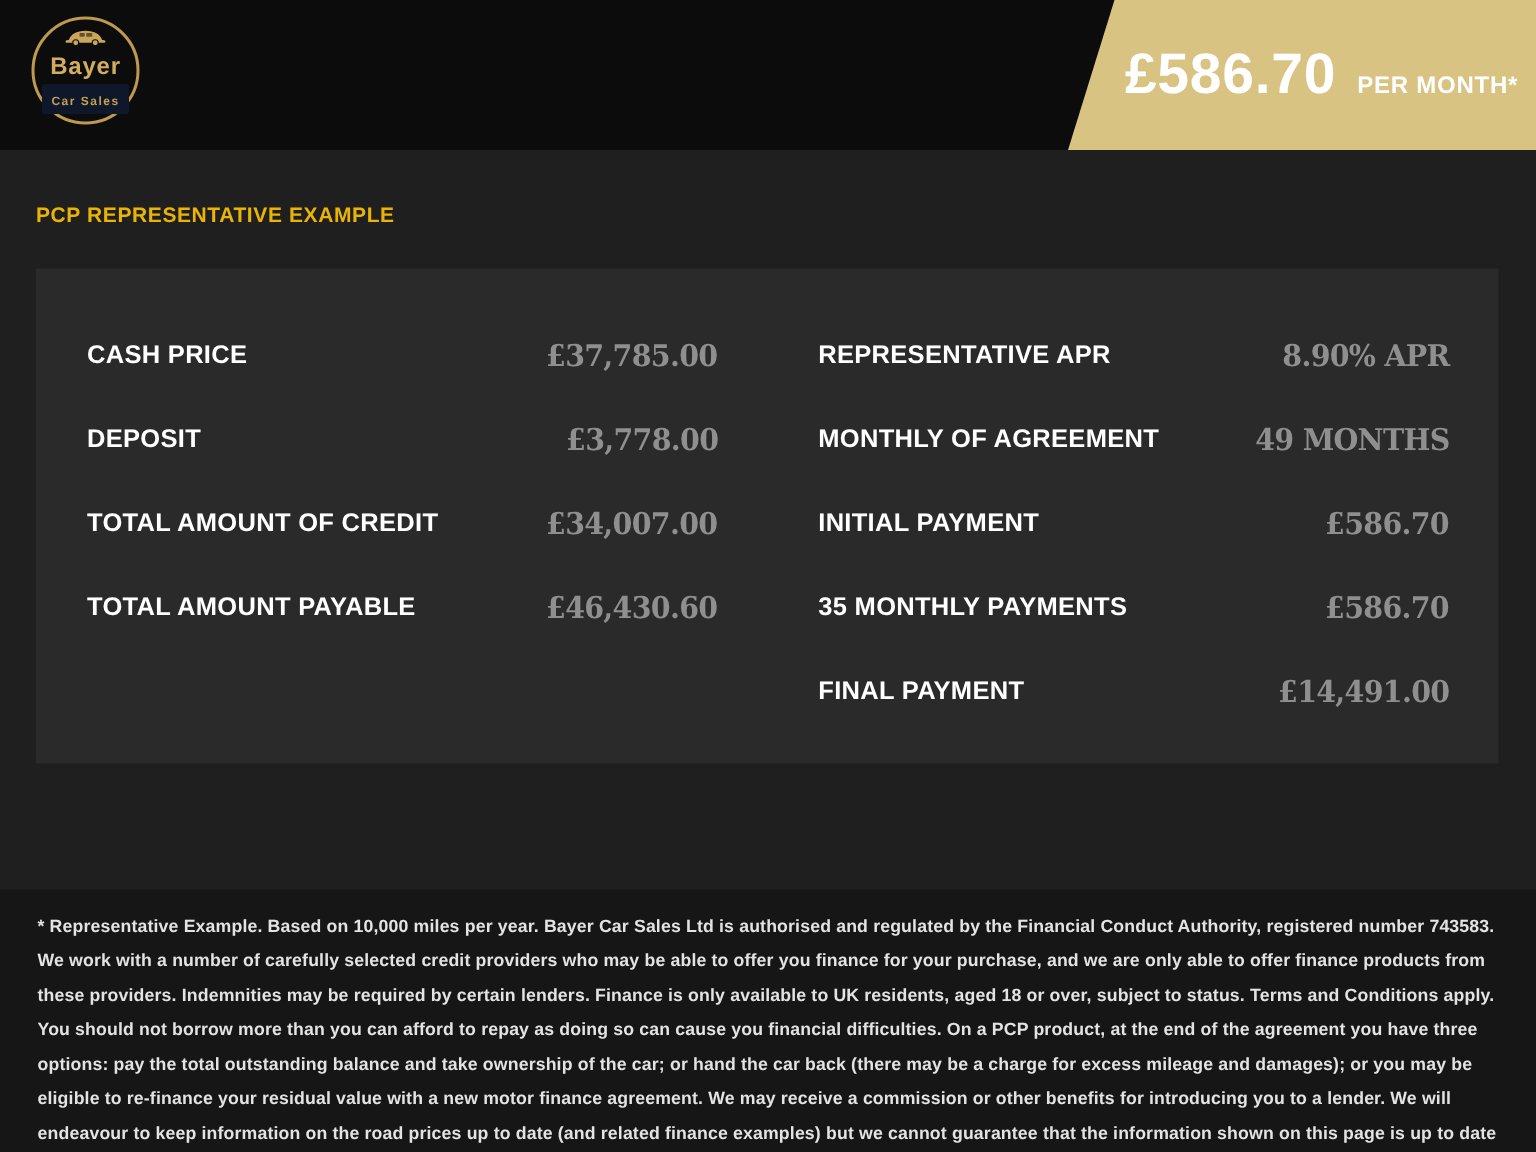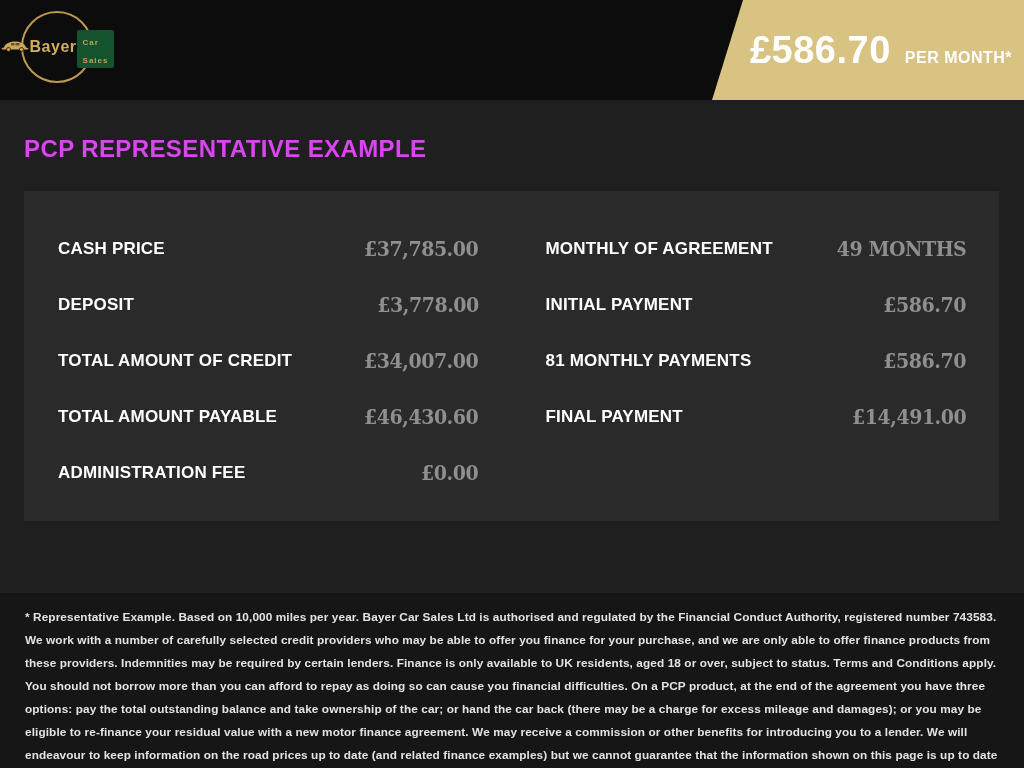"Bayer" .logo { flex-direction: none -> column }
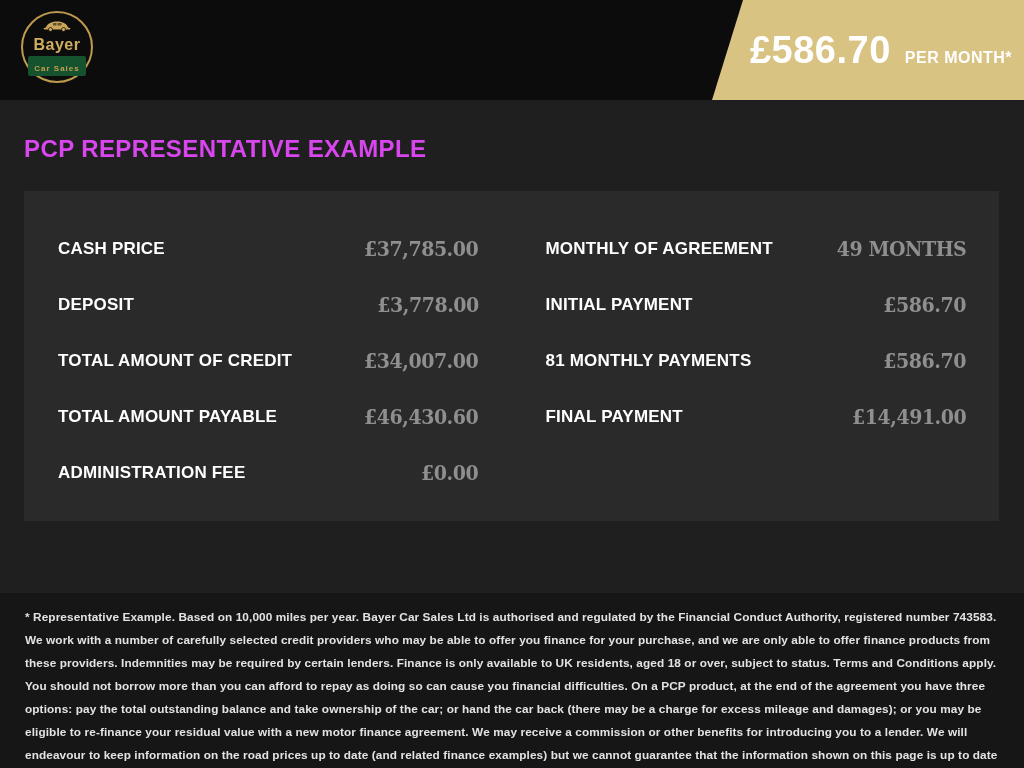"Car Sales" .logo .sub-band { background: #14532d -> #0f172a }
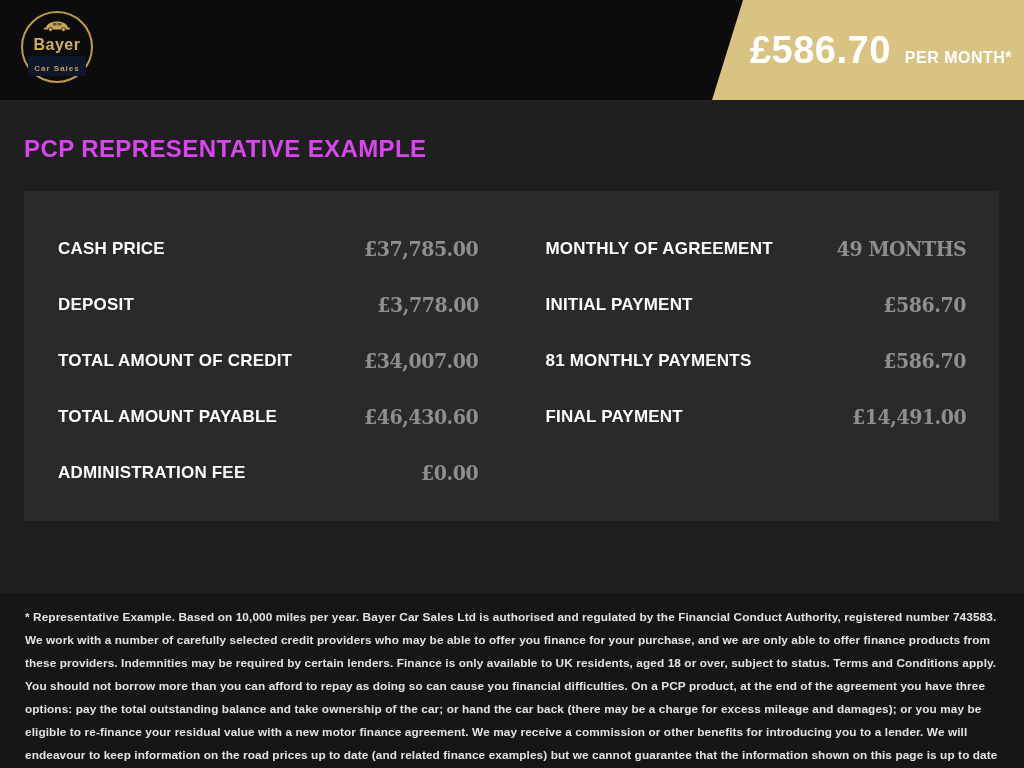"PCP REPRESENTATIVE EXAMPLE" .page-title { color: #d946ef -> #eab308; font-size: 24px -> 14px }
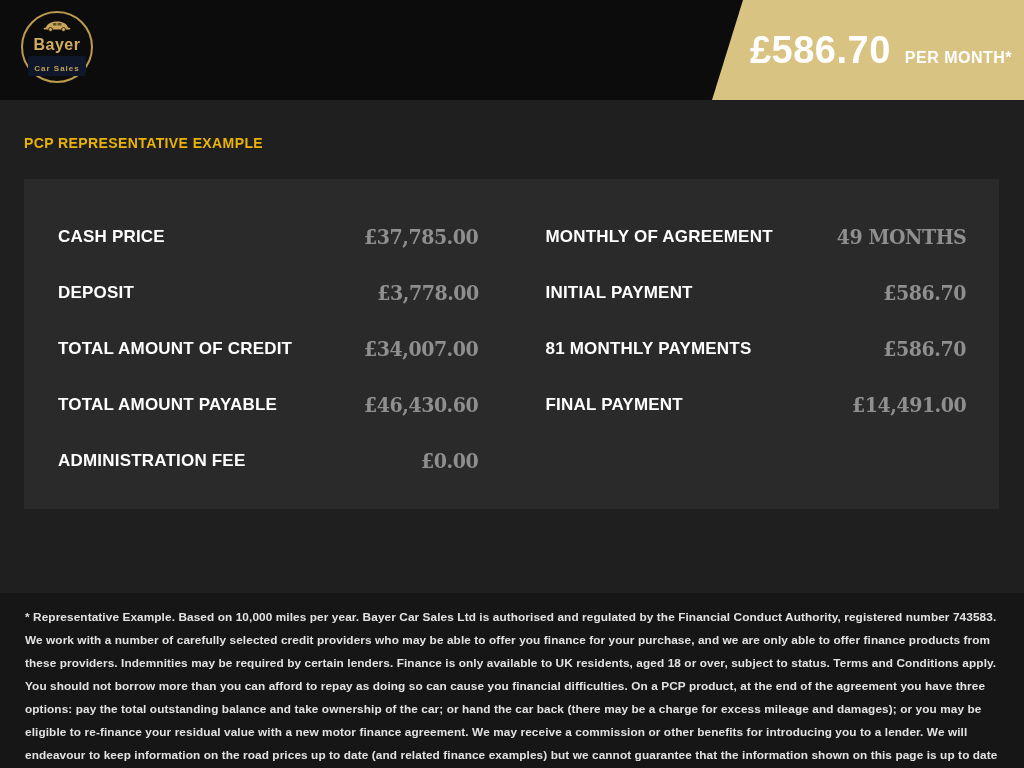"REPRESENTATIVE APR" div.finance-row { html: none -> <div> <span>REPRESENTATIVE APR</span> <span>8.90% APR</span> </div> }
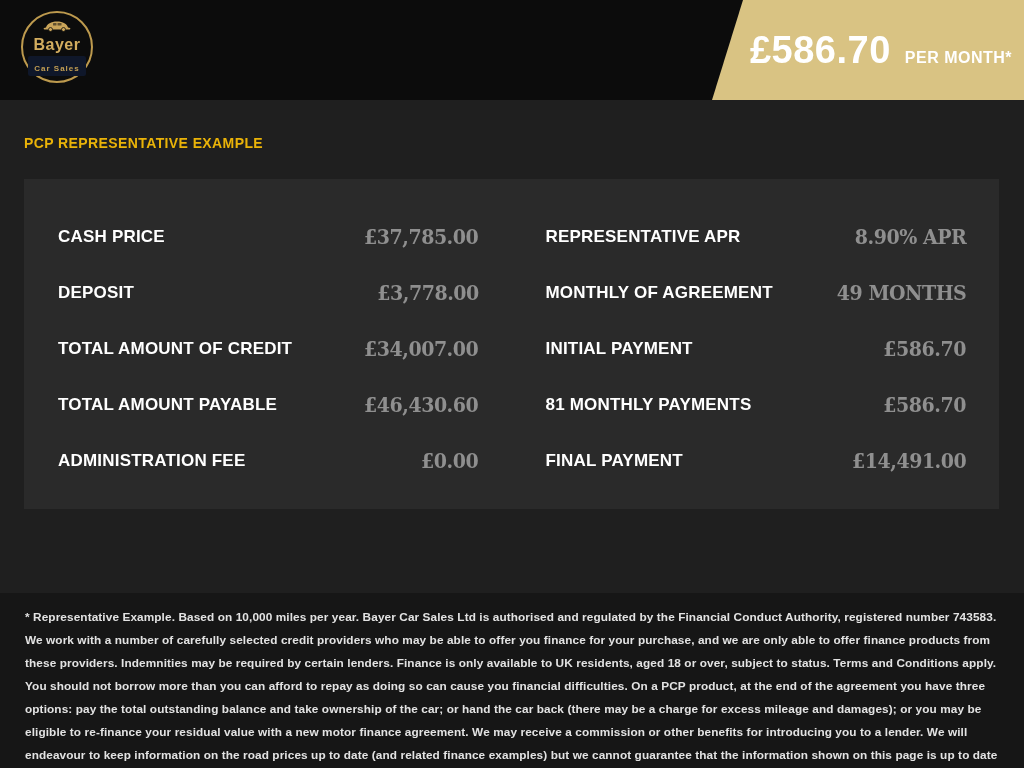"81 MONTHLY PAYMENTS" span.row-label { text: 81 -> 35 }
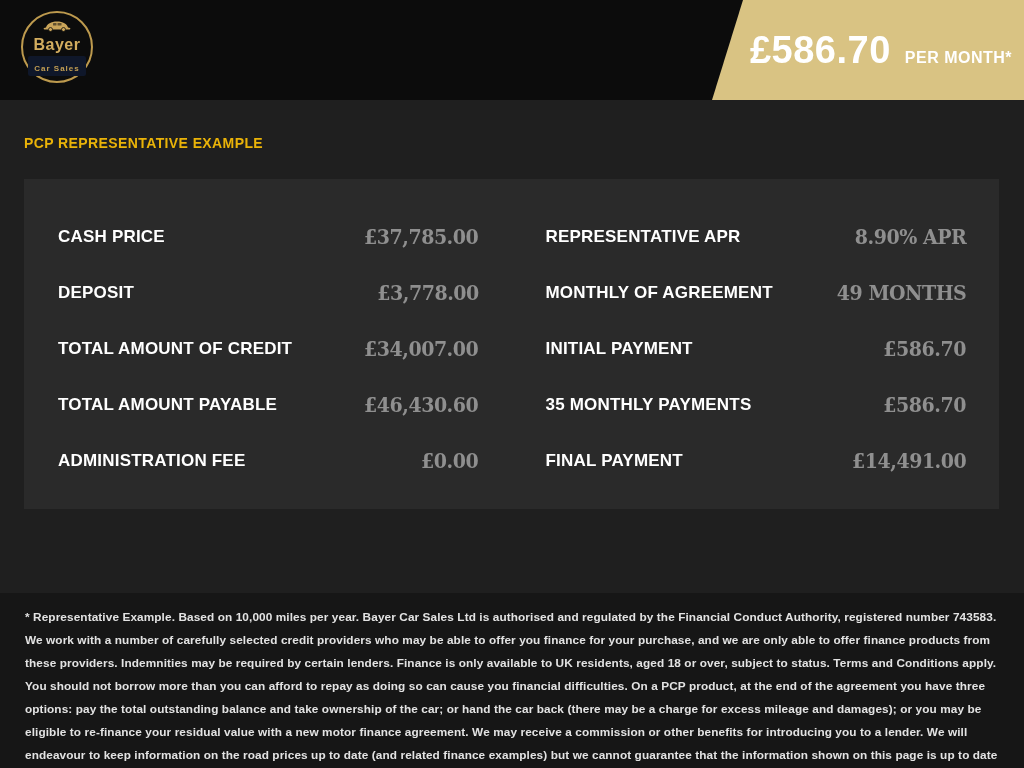"ADMINISTRATION FEE" div.finance-row { html: <div> <span>ADMINISTRATION FEE</span> <span>£0.00</span> </div> -> none }
